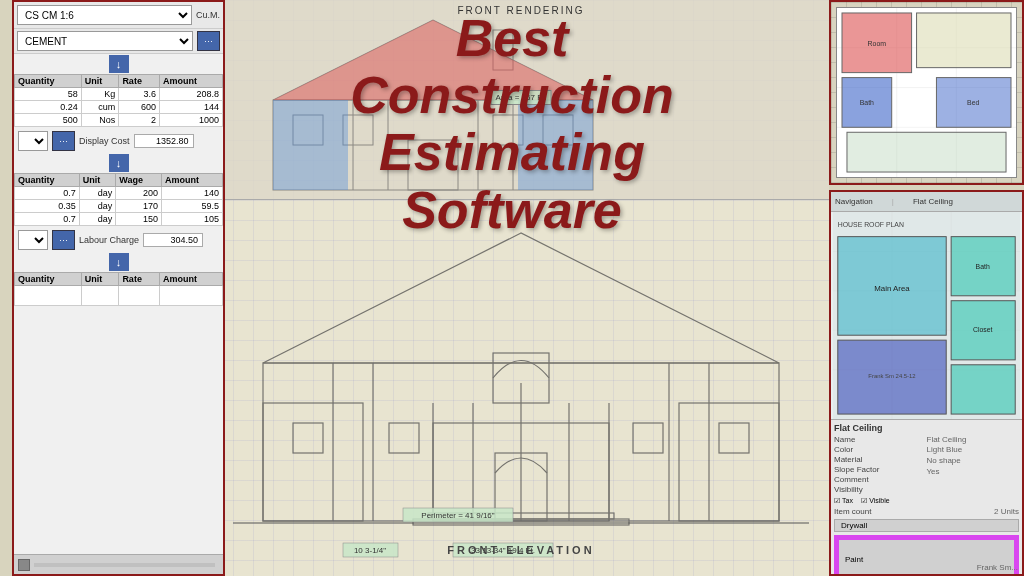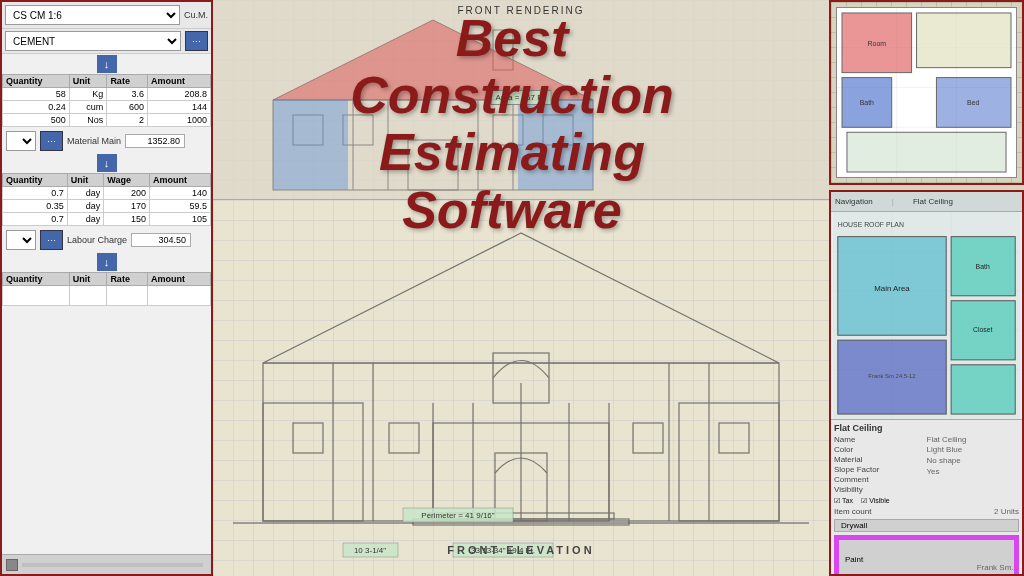"CS CM 1:6" .left-panel { left: 0 -> 12px }
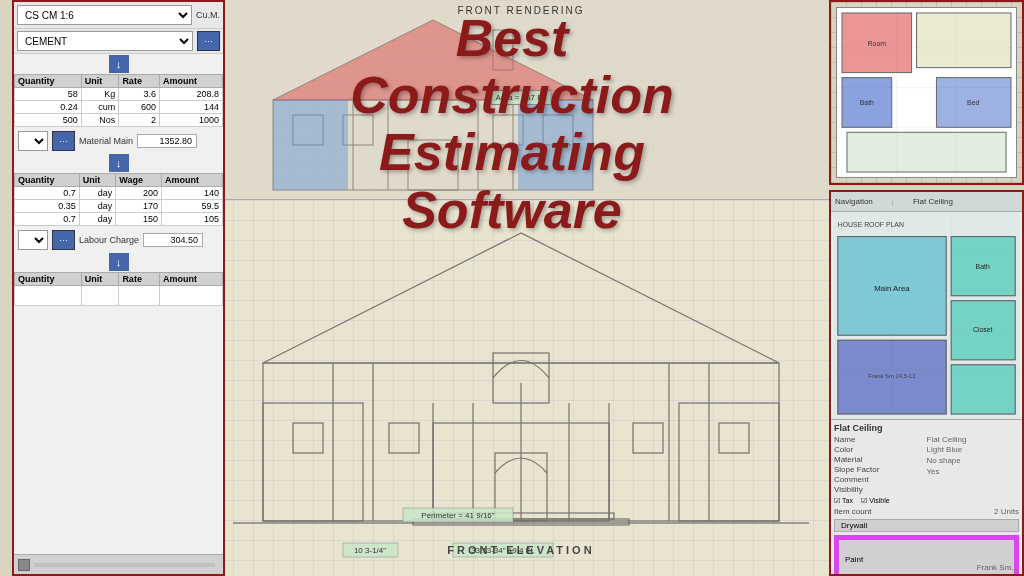"Material Main" span.lp-cost-label { text: Material Main -> Display Cost }
